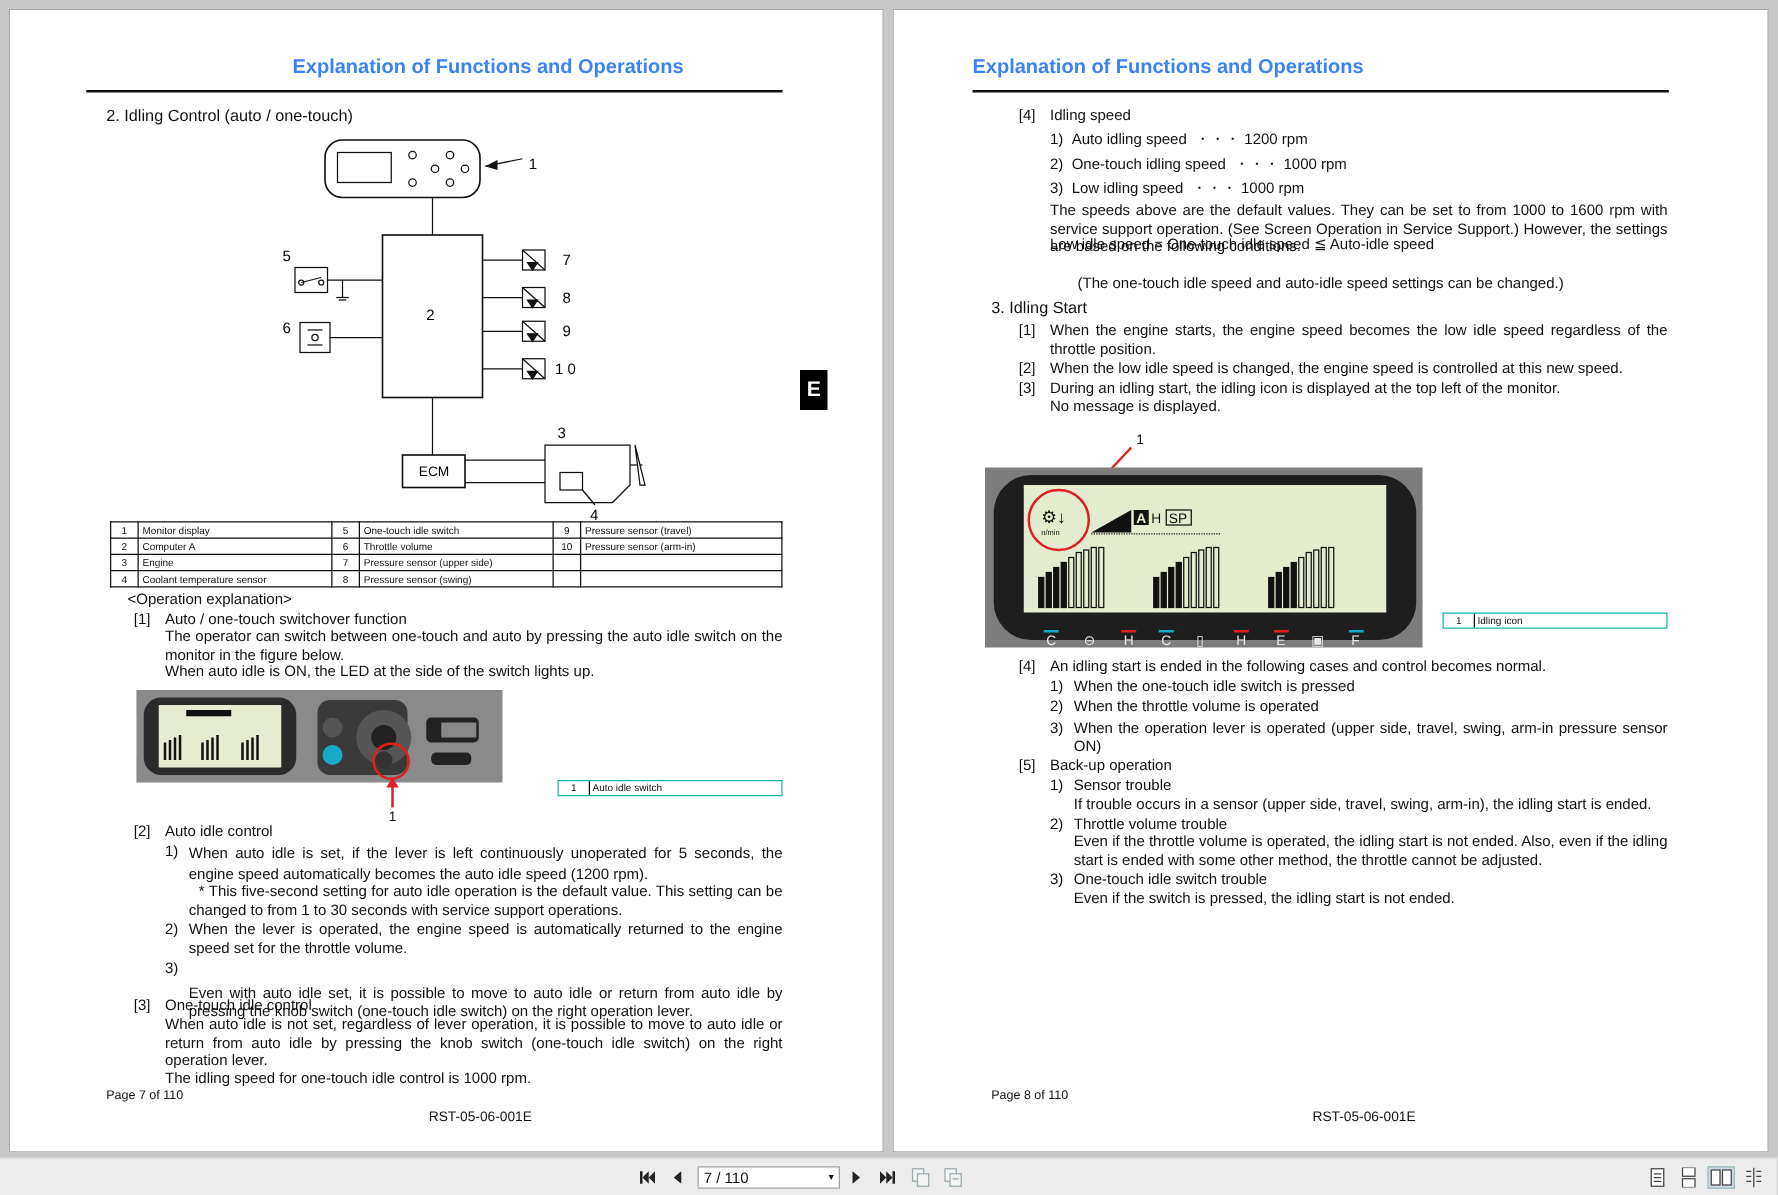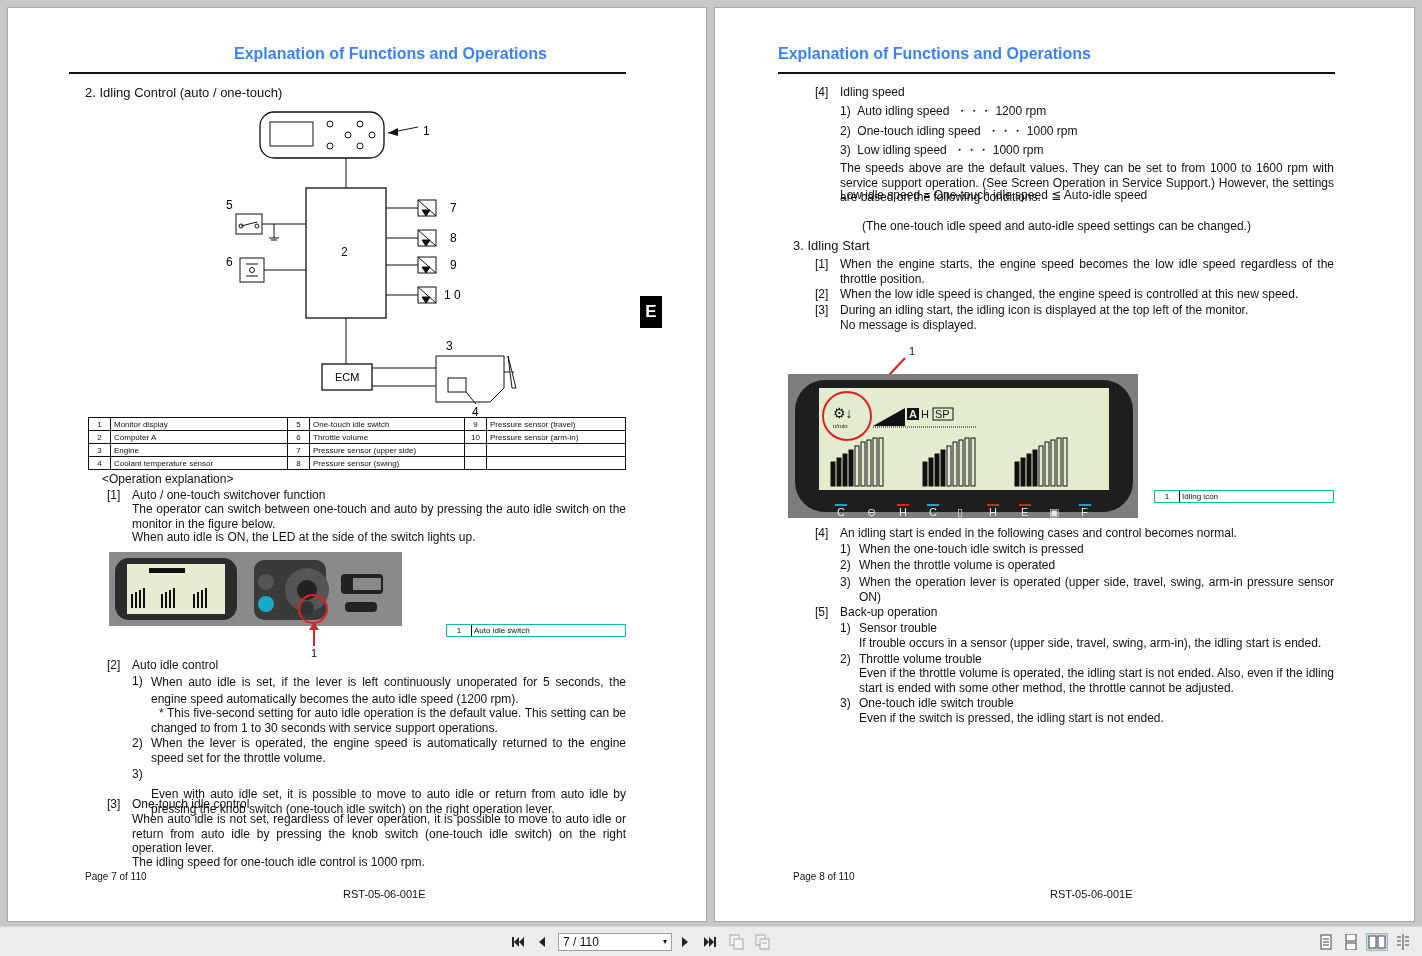"Monitor display" td { width: 177px -> 155px }
